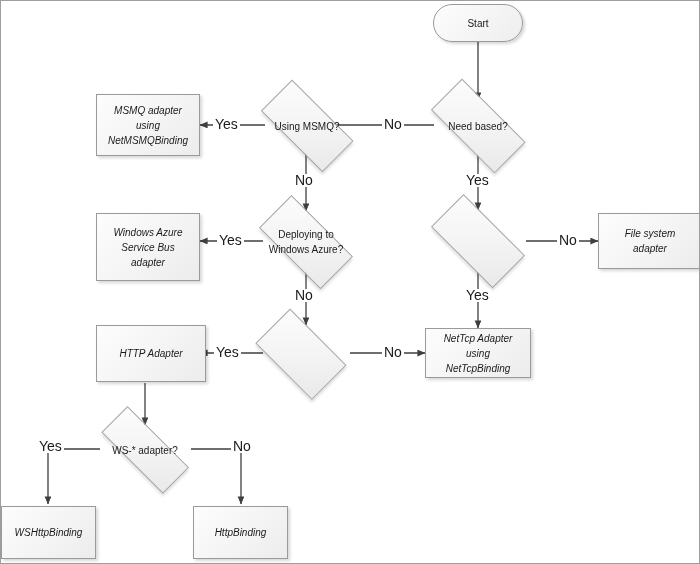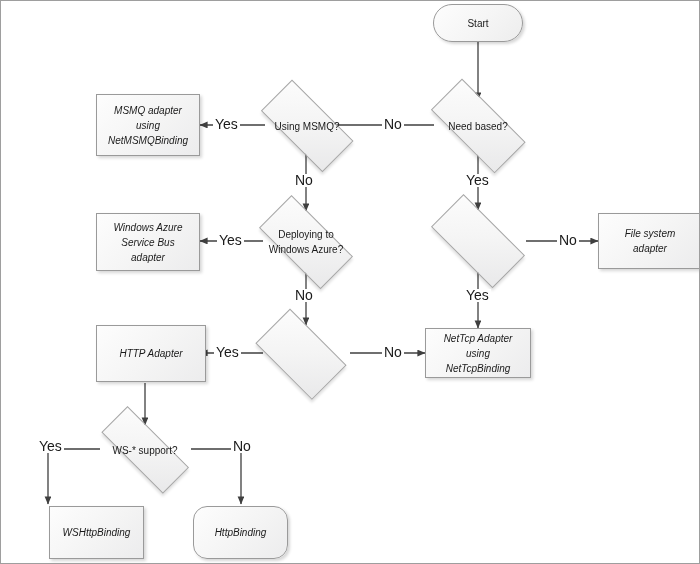"Windows Azure" div.node { height: 58px -> 68px }
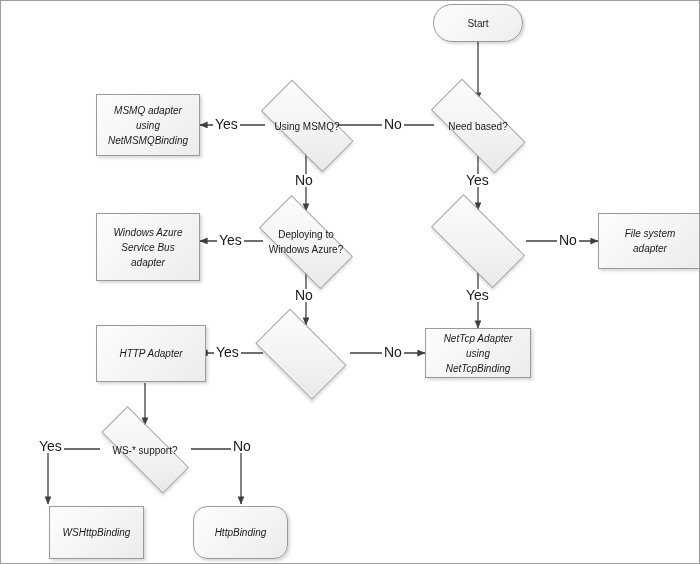"WS-* support?" span.dia-label { text: support -> adapter }
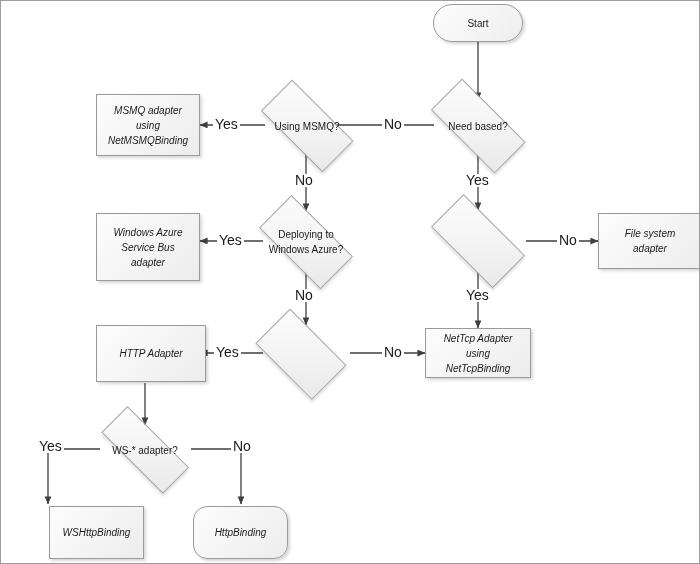"WSHttpBinding" div.node { margin-left: 48px -> none }
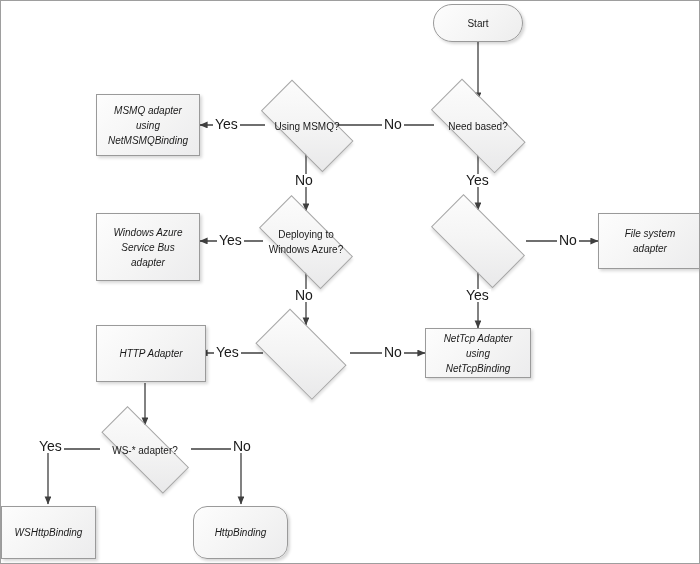"HttpBinding" div.node { border-radius: 14px -> none }
